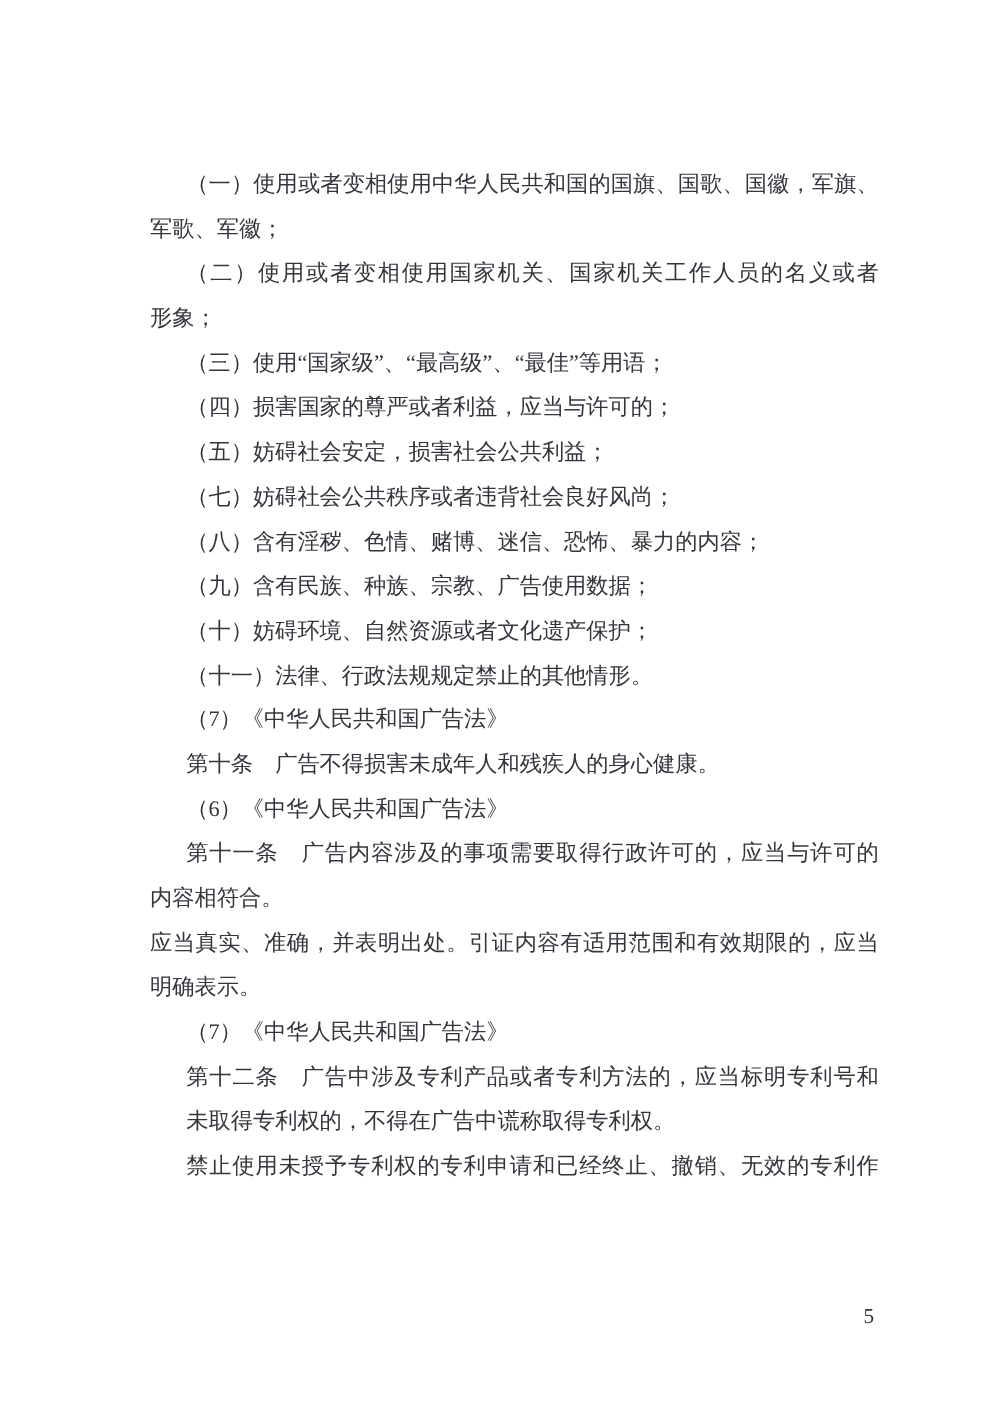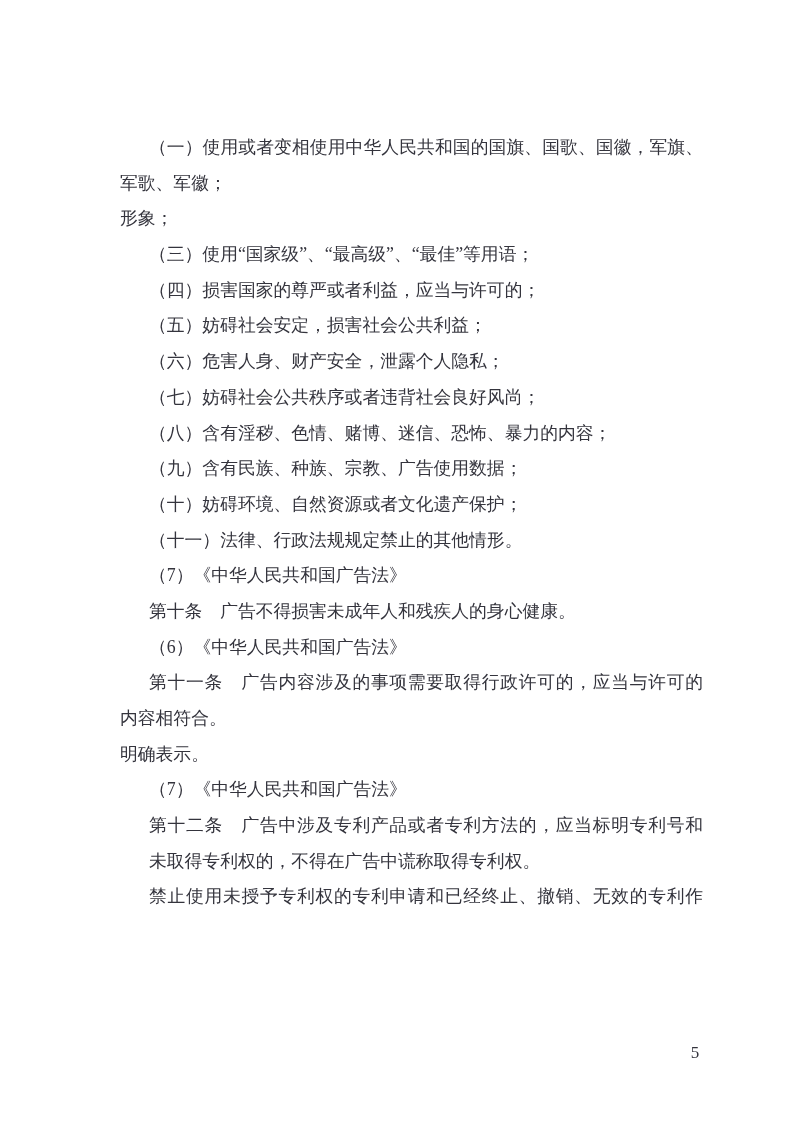"（二）使用或者变相使用国家机关、国家机关工作人员的名义或者" div.line { html: none -> <div>（二）使用或者变相使用国家机关、国家机关工作人员的名义或者</div> }
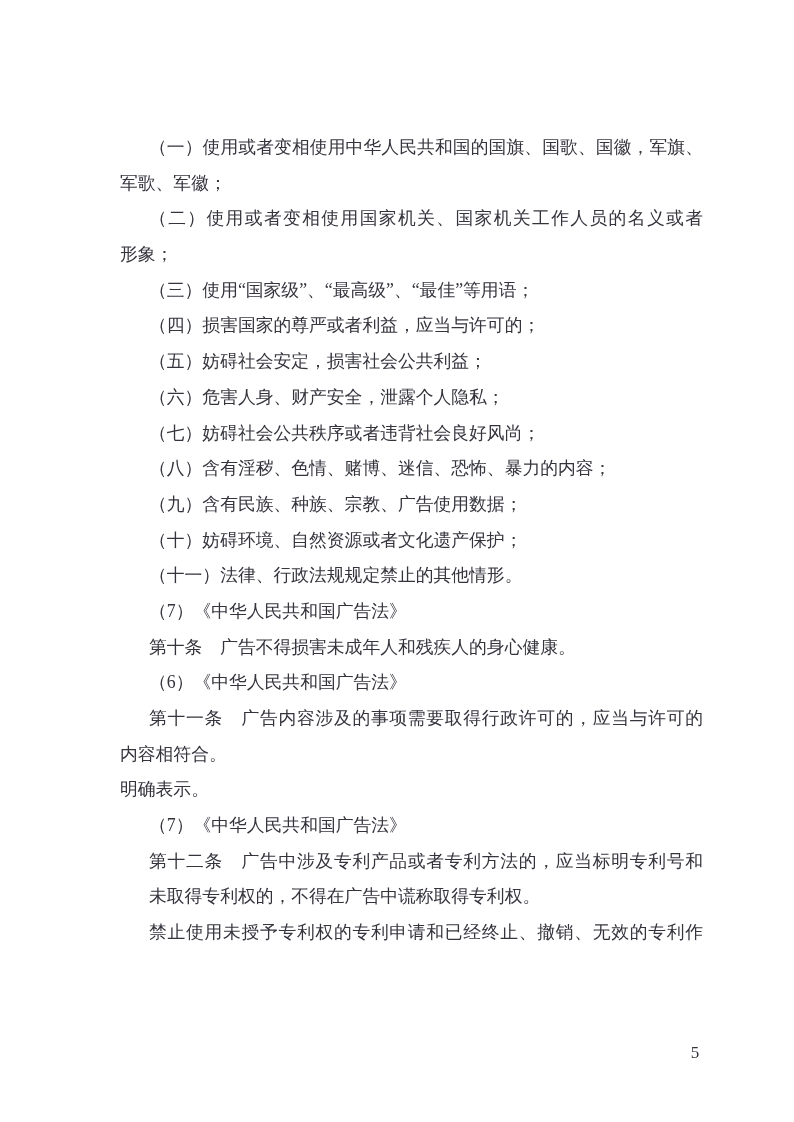"（六）危害人身、财产安全，泄露个人隐私；" div.line { html: <div>（六）危害人身、财产安全，泄露个人隐私；</div> -> none }
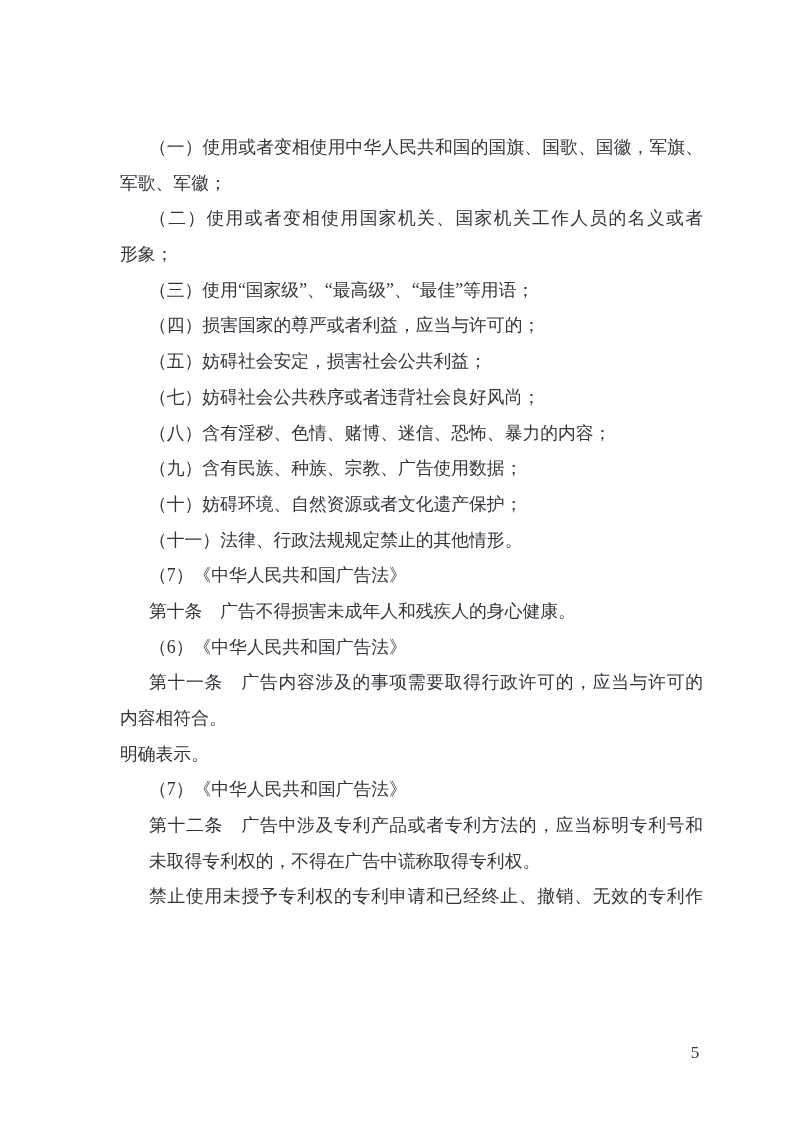"应当真实、准确，并表明出处。引证内容有适用范围和有效期限的，应当" div.line { html: none -> <div>应当真实、准确，并表明出处。引证内容有适用范围和有效期限的，应当</div> }
